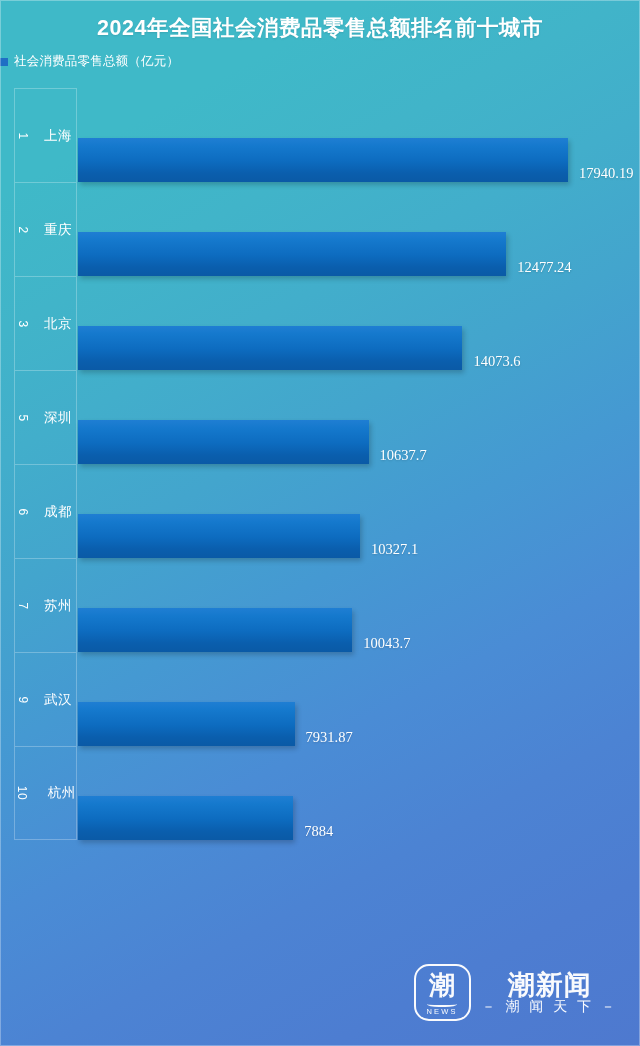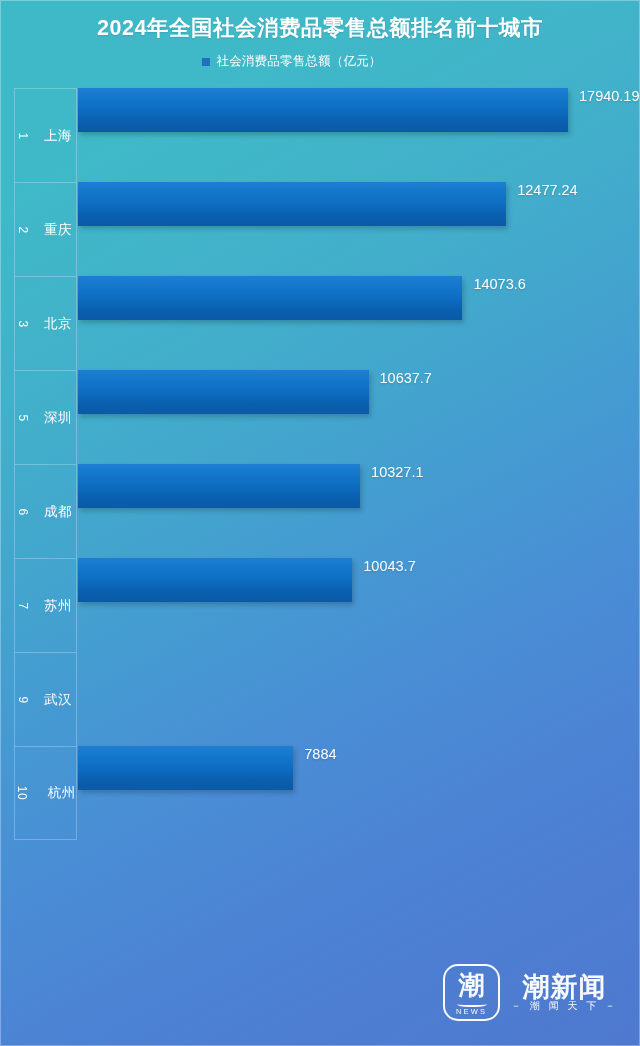"社会消费品零售总额（亿元）" .legend { justify-content: center -> none }
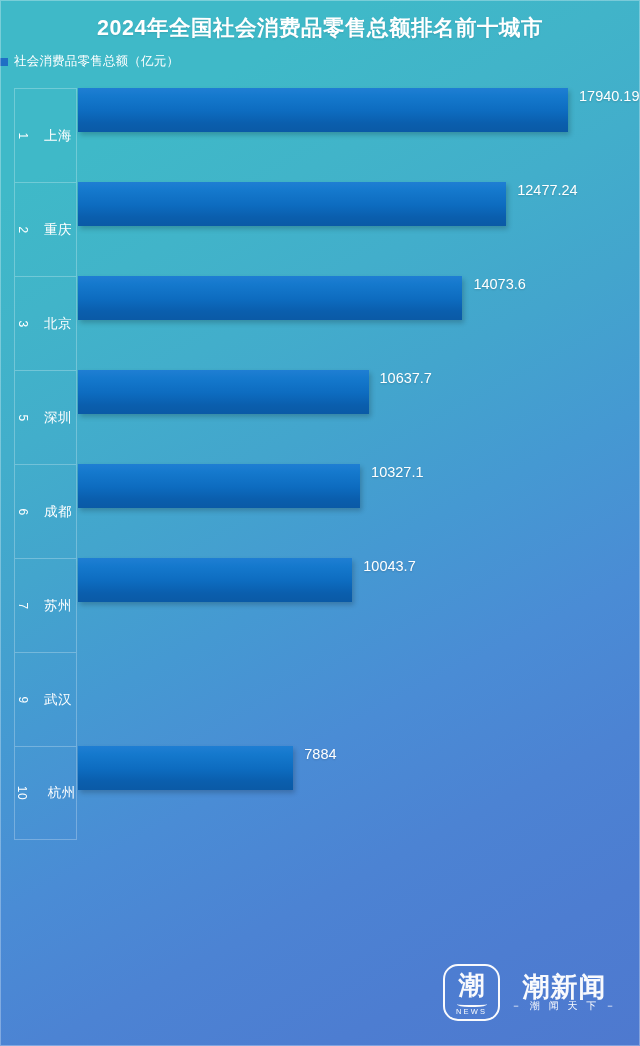"17940.19" .bar-area { align-items: flex-start -> flex-end; font-family: none -> Liberation Serif, serif }
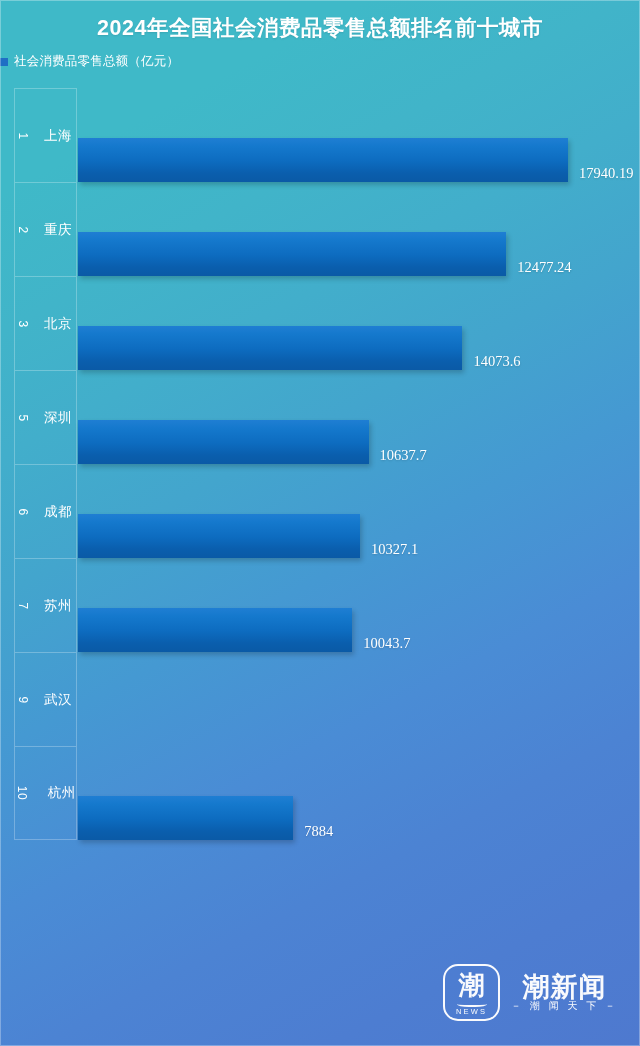"7931.87" div.bar-area { html: none -> <div> <div></div> <span>7931.87</span> </div> }
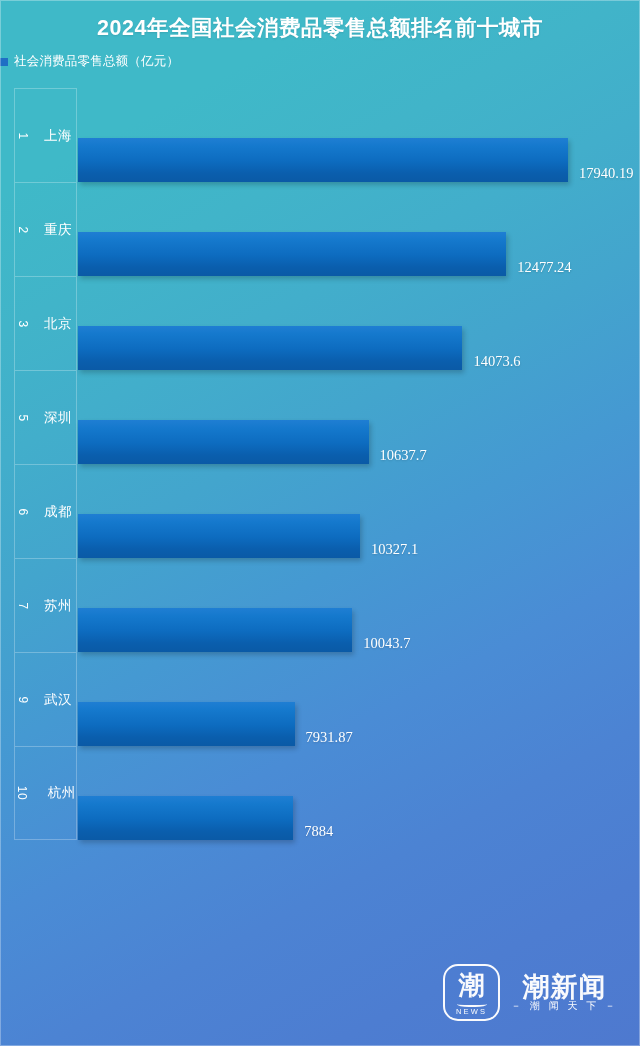"－ 潮 闻 天 下" .wm-slogan { font-size: 10px -> 14px }
